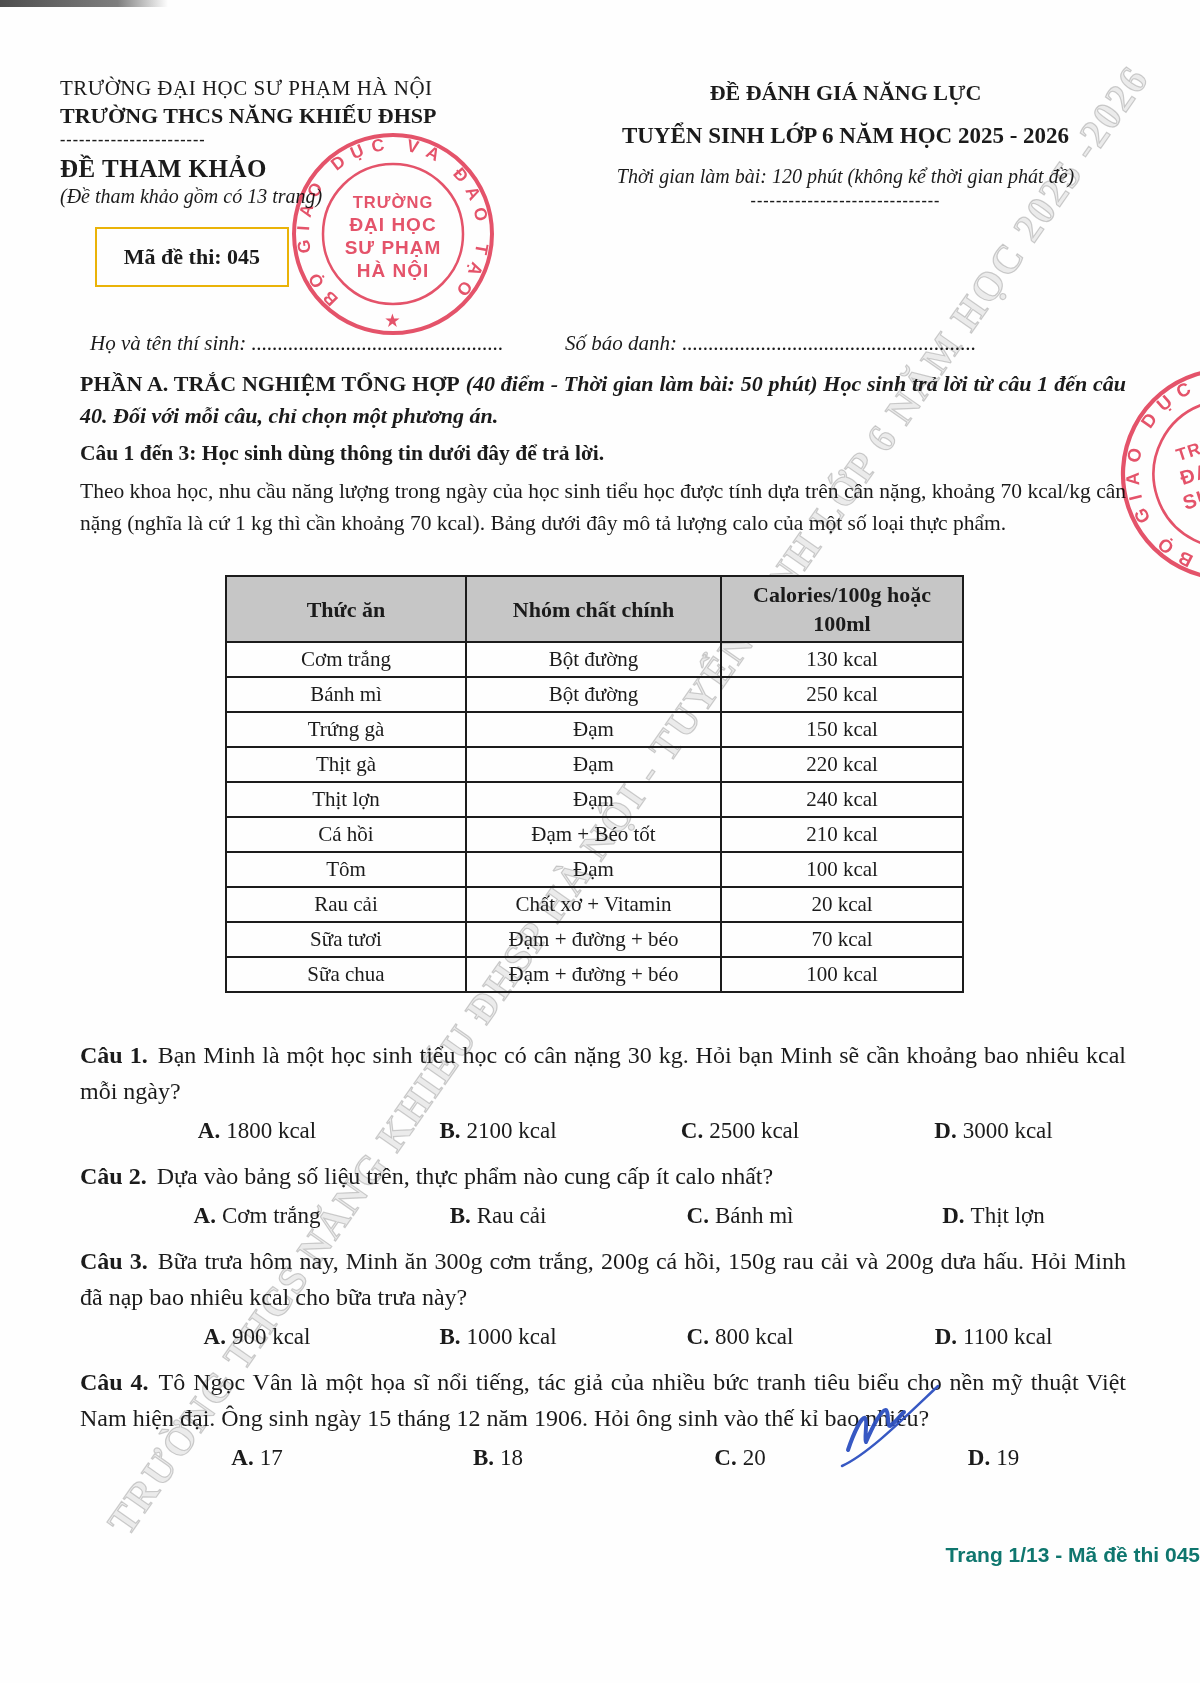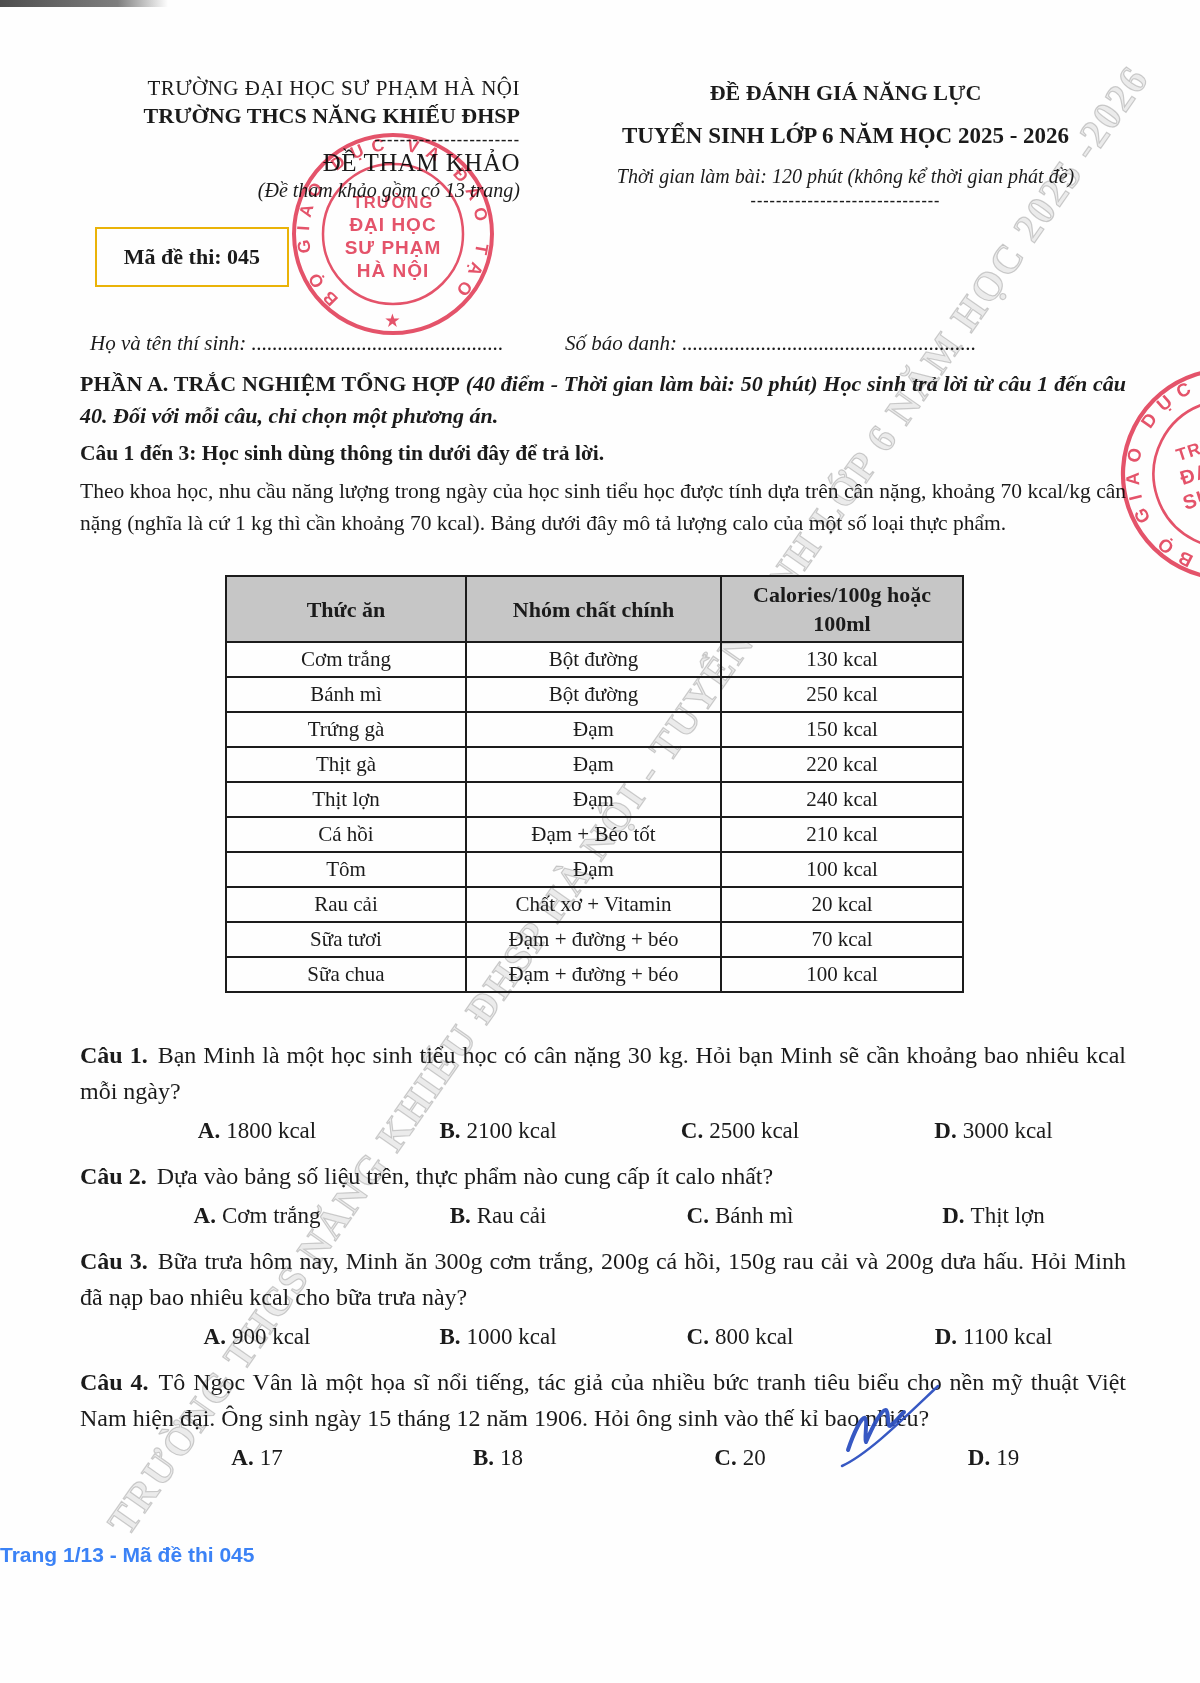"TRƯỜNG ĐẠI HỌC SƯ PHẠM" .header-left { text-align: right -> left }
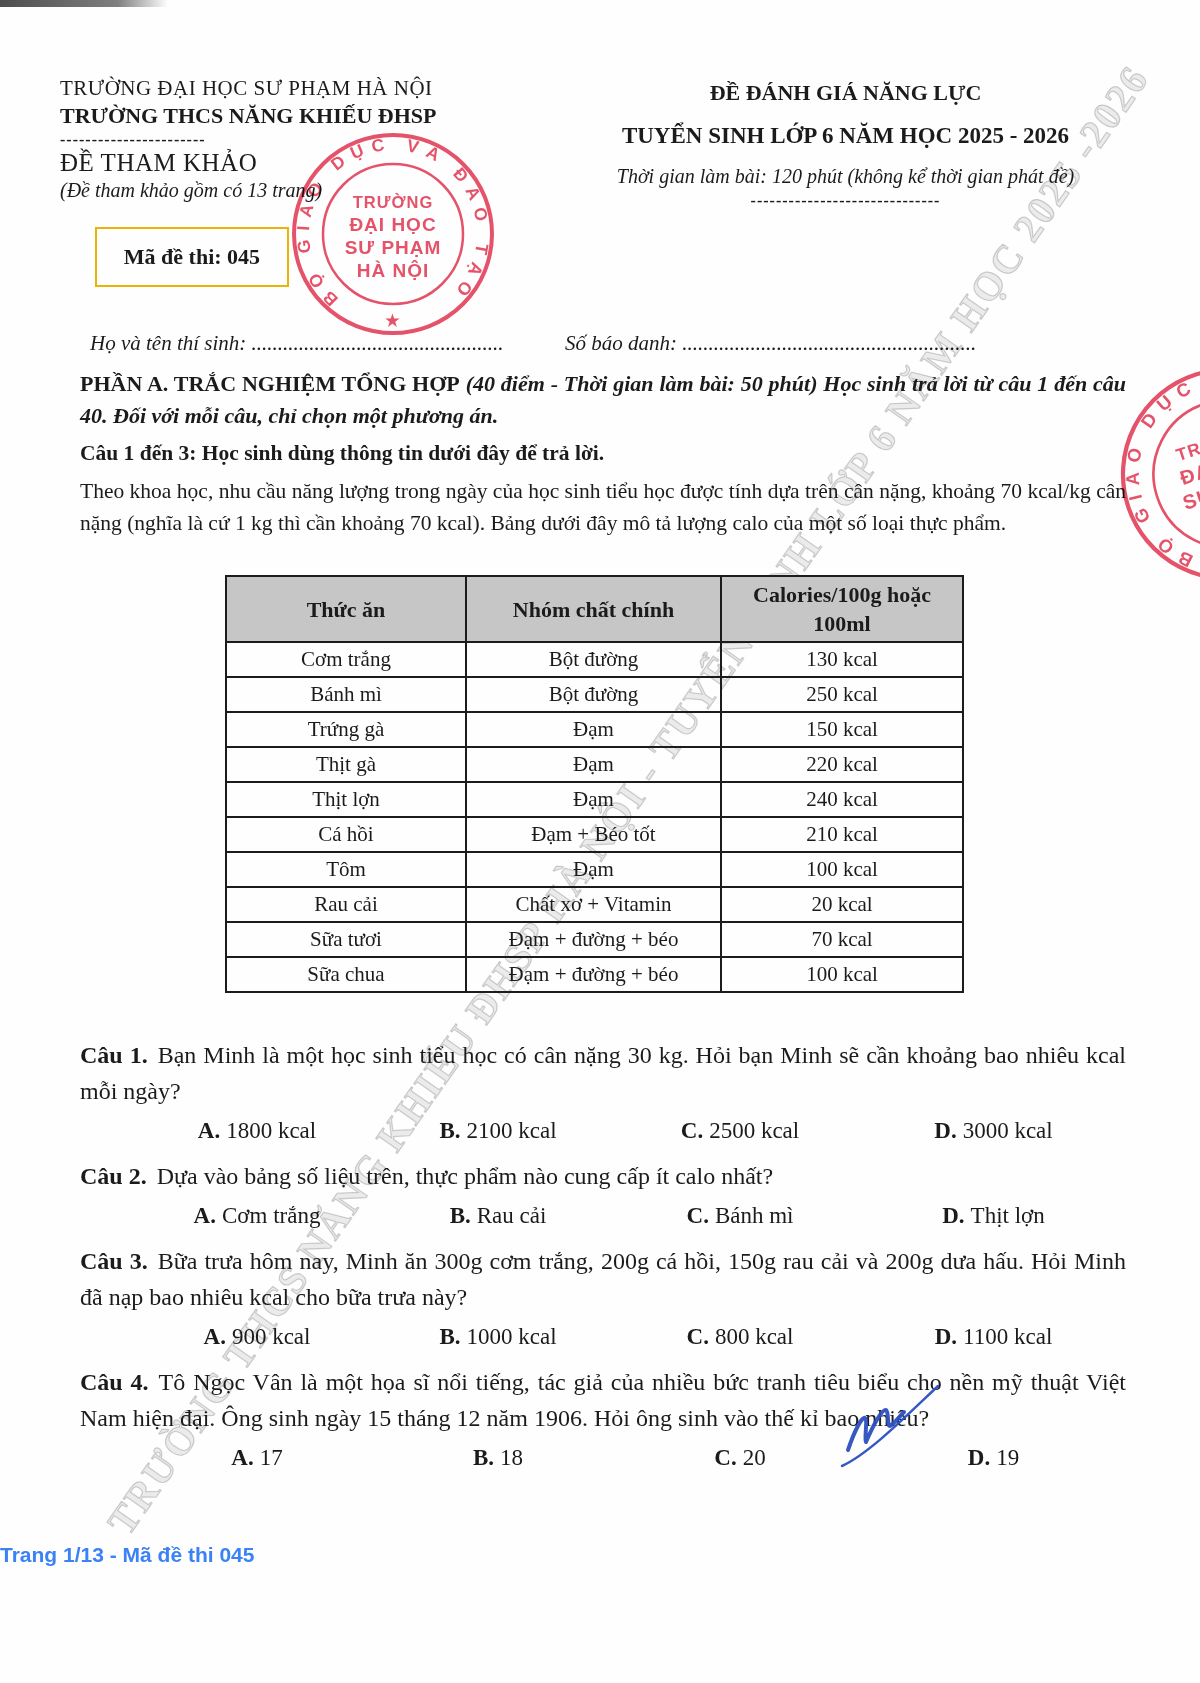"ĐỀ THAM KHẢO" .hl3 { font-weight: 400 -> 700; margin-top: none -> 6px }
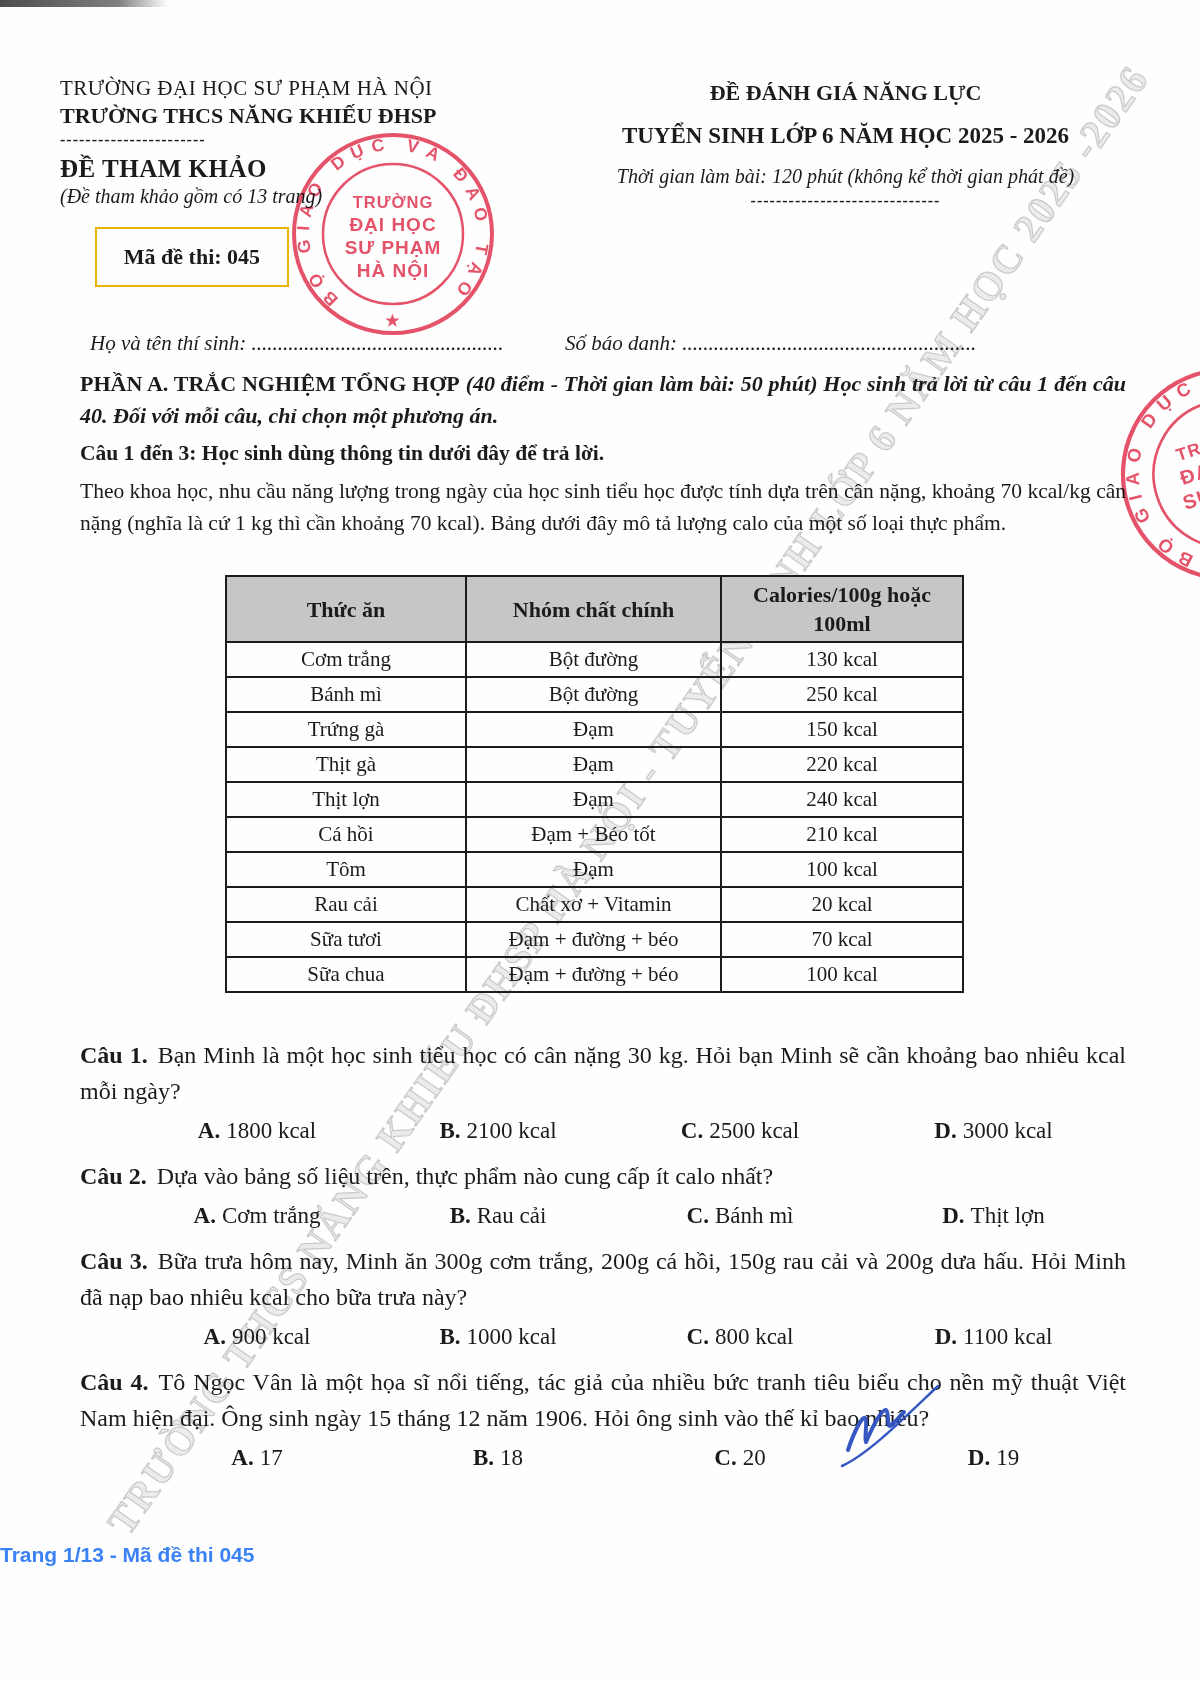"Trang 1/13 - Mã đề" .footer { color: #3b82f6 -> #0f766e; text-align: left -> right }
